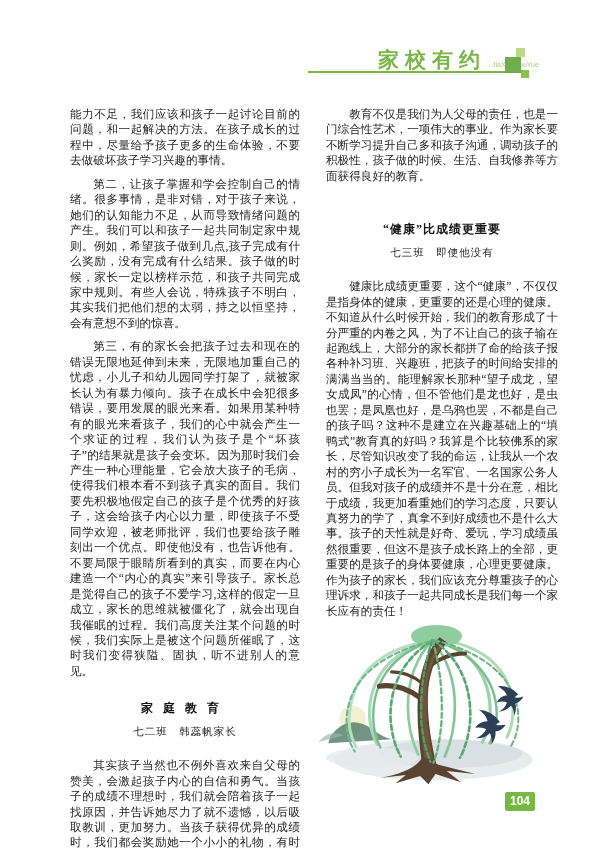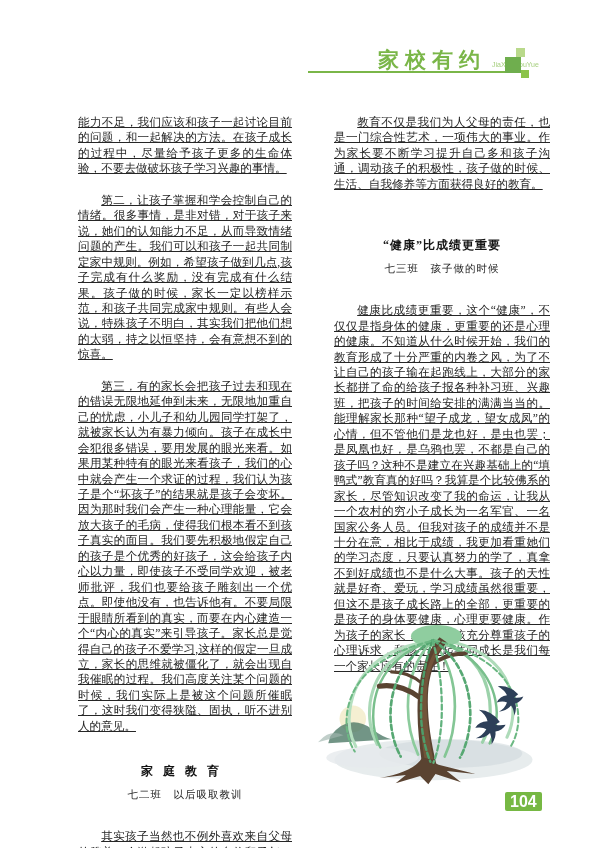"能力不足，我们应该和孩子一起讨论目前的问题，和一起解决的方法。在孩子成长的过程中" .col p { margin: 16px -> 8px; text-decoration: underline -> none }
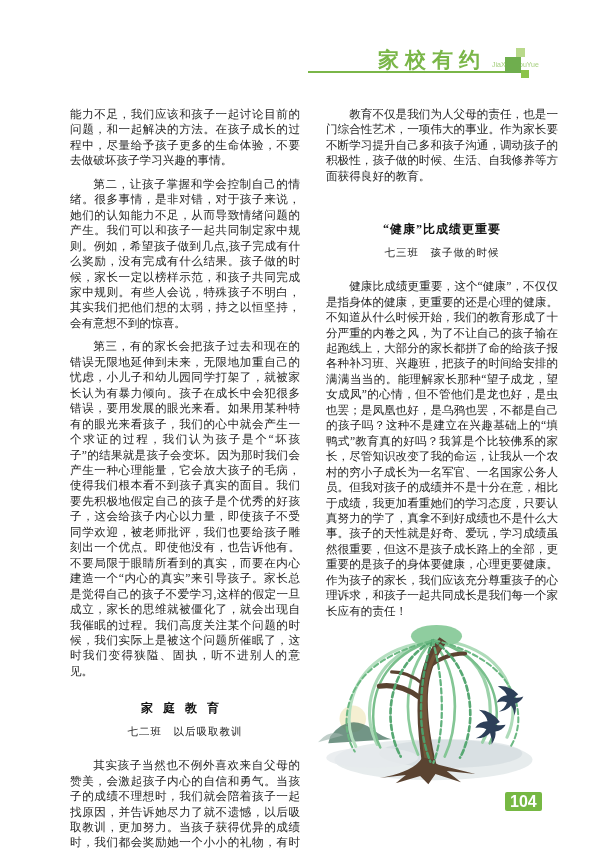"七三班 孩子做的时候" div.byline { text: 孩子做的时候 -> 即使他没有 }
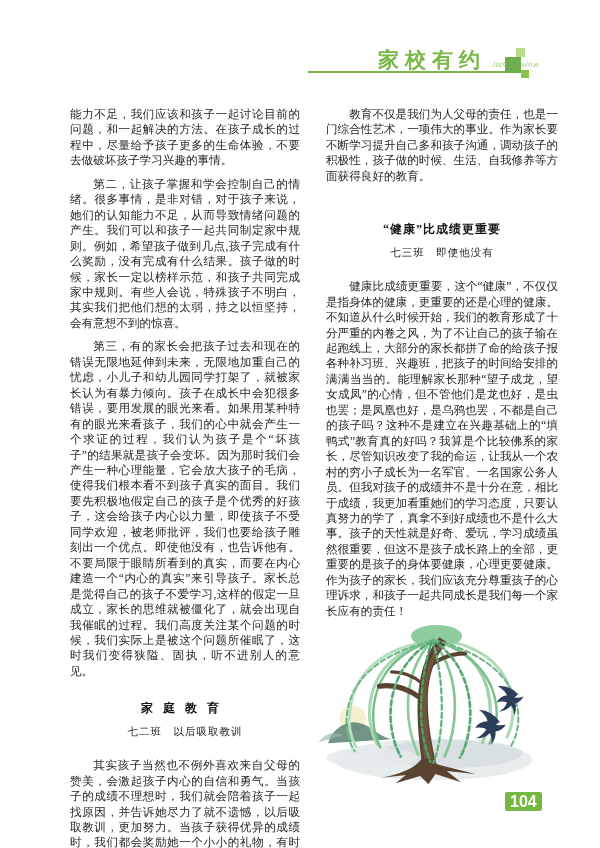"七二班 以后吸取教训" div.byline { text: 以后吸取教训 -> 韩蕊帆家长 }
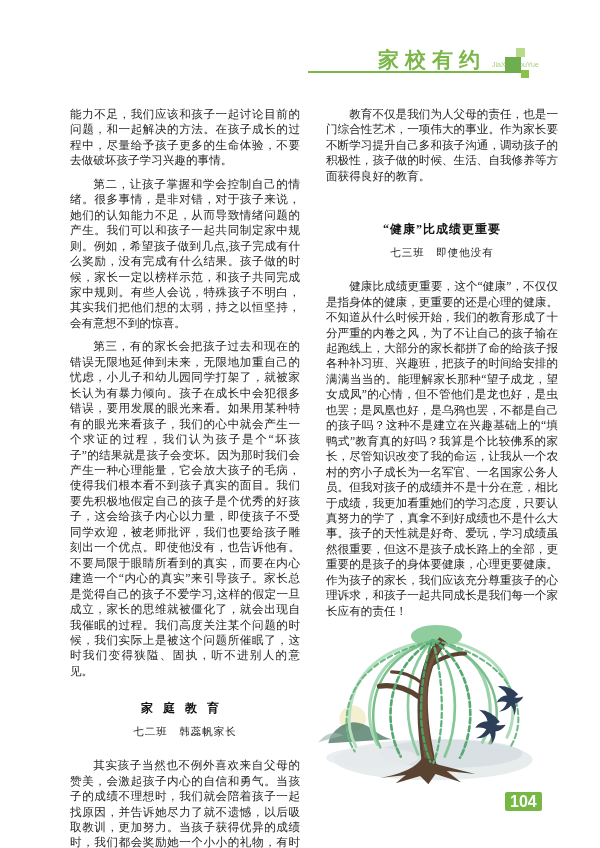"104" .pagenum { font-size: 16px -> 12px }
